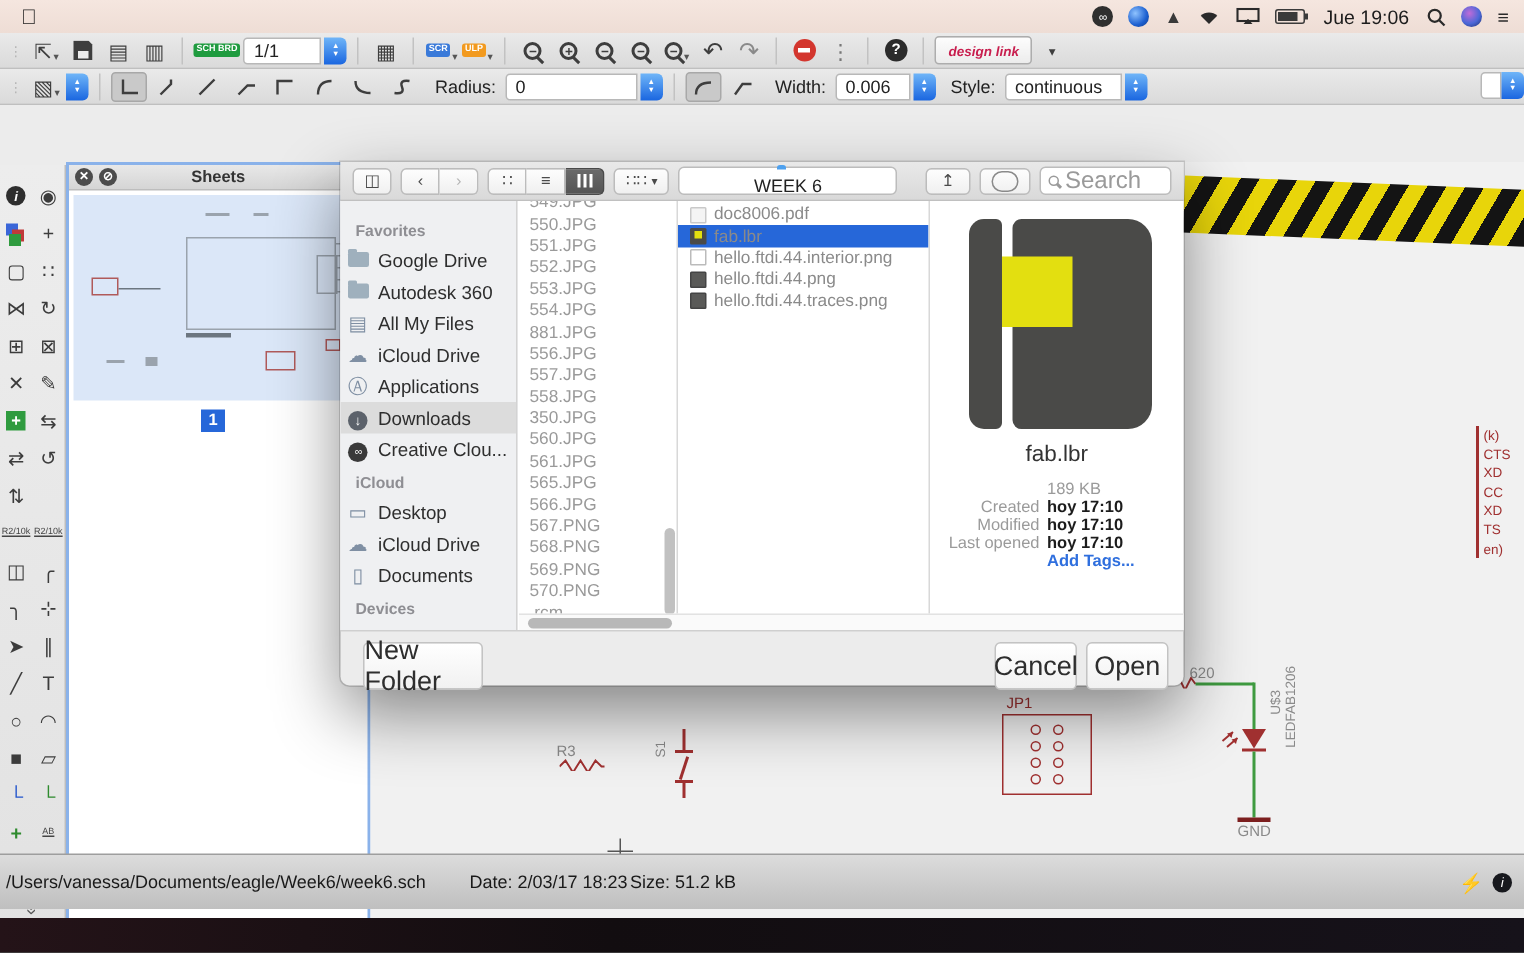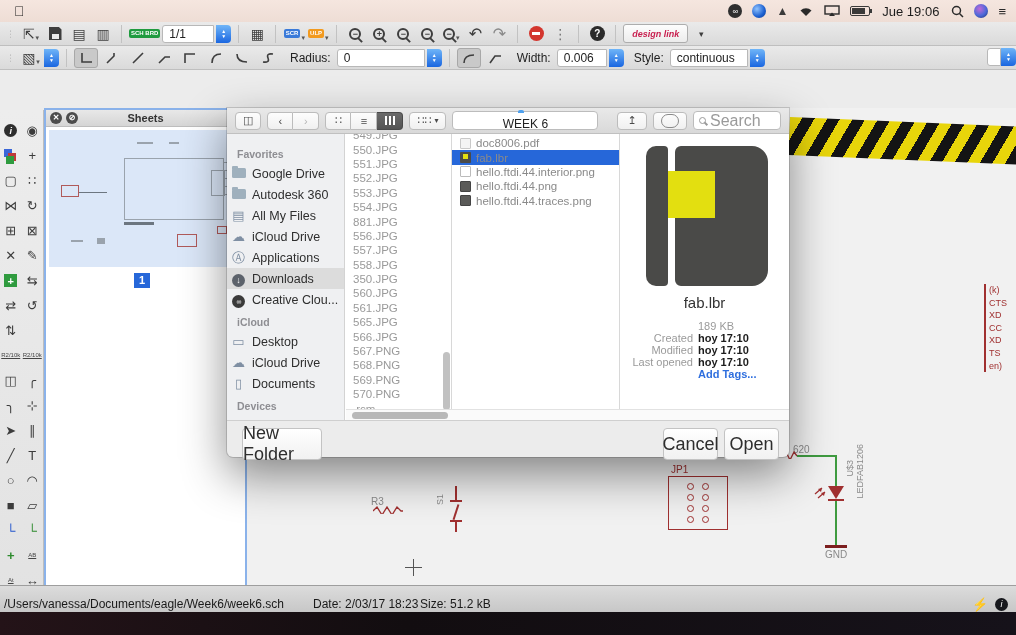"/Users/vanessa/Documents/eagle/Week6/wee" #statusbar { top: 585px -> 569px }
